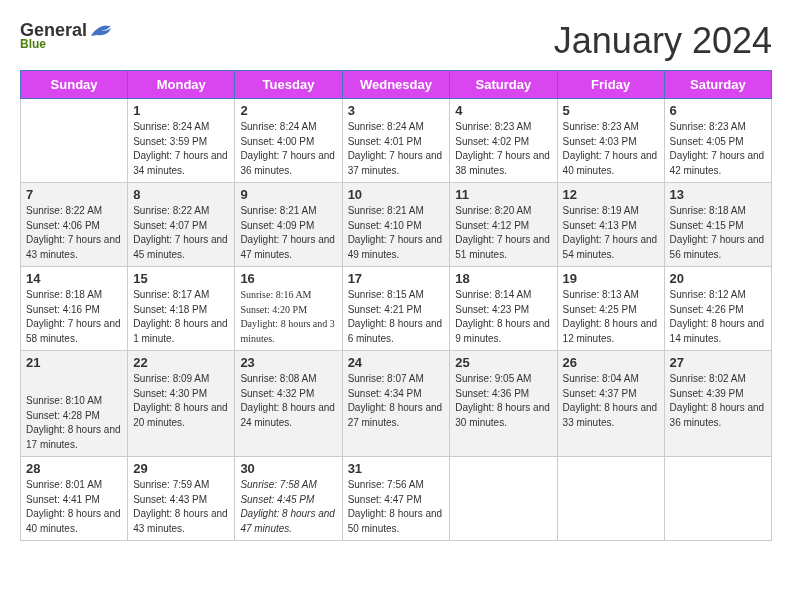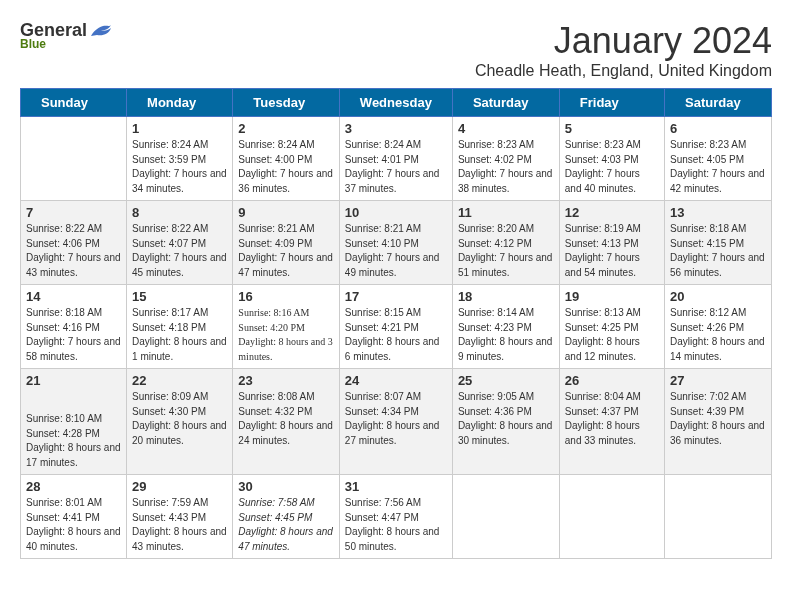"Cheadle Heath, England, United Kingdom" div.location-title { html: <div>Cheadle Heath, England, United Kingdom</div> -> none }
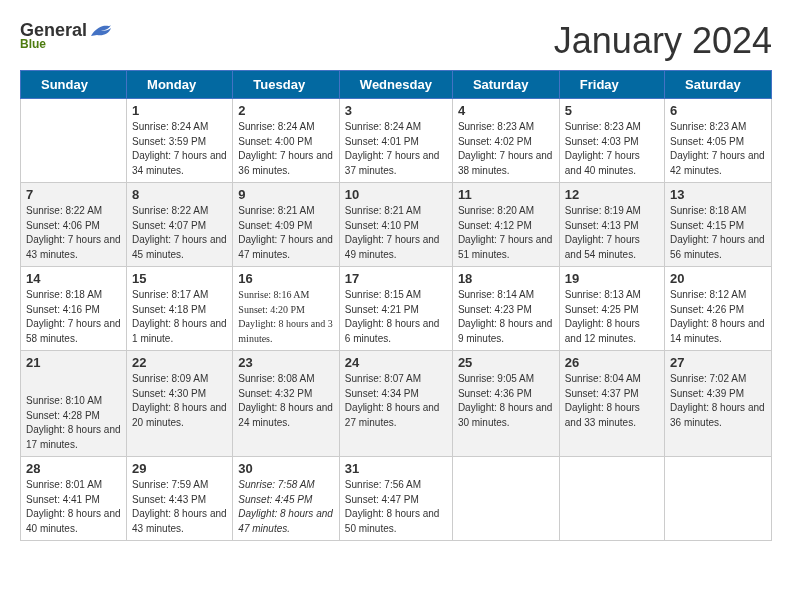"Sunday" th { background-color: #0369a1 -> #d946ef; padding: 6px 20px -> 6px 8px; text-align: left -> center }
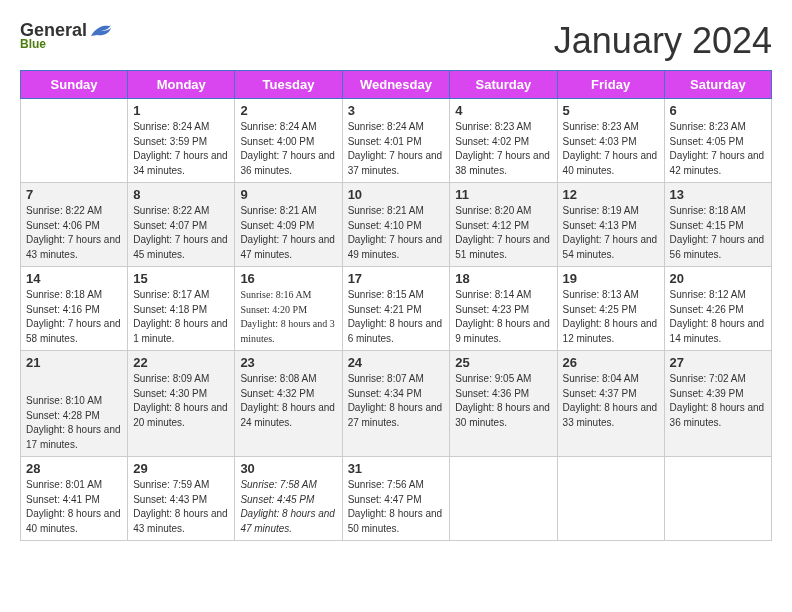"Sunrise: 7:02 AM" div.day-info { text: 7:02 -> 8:02 }
